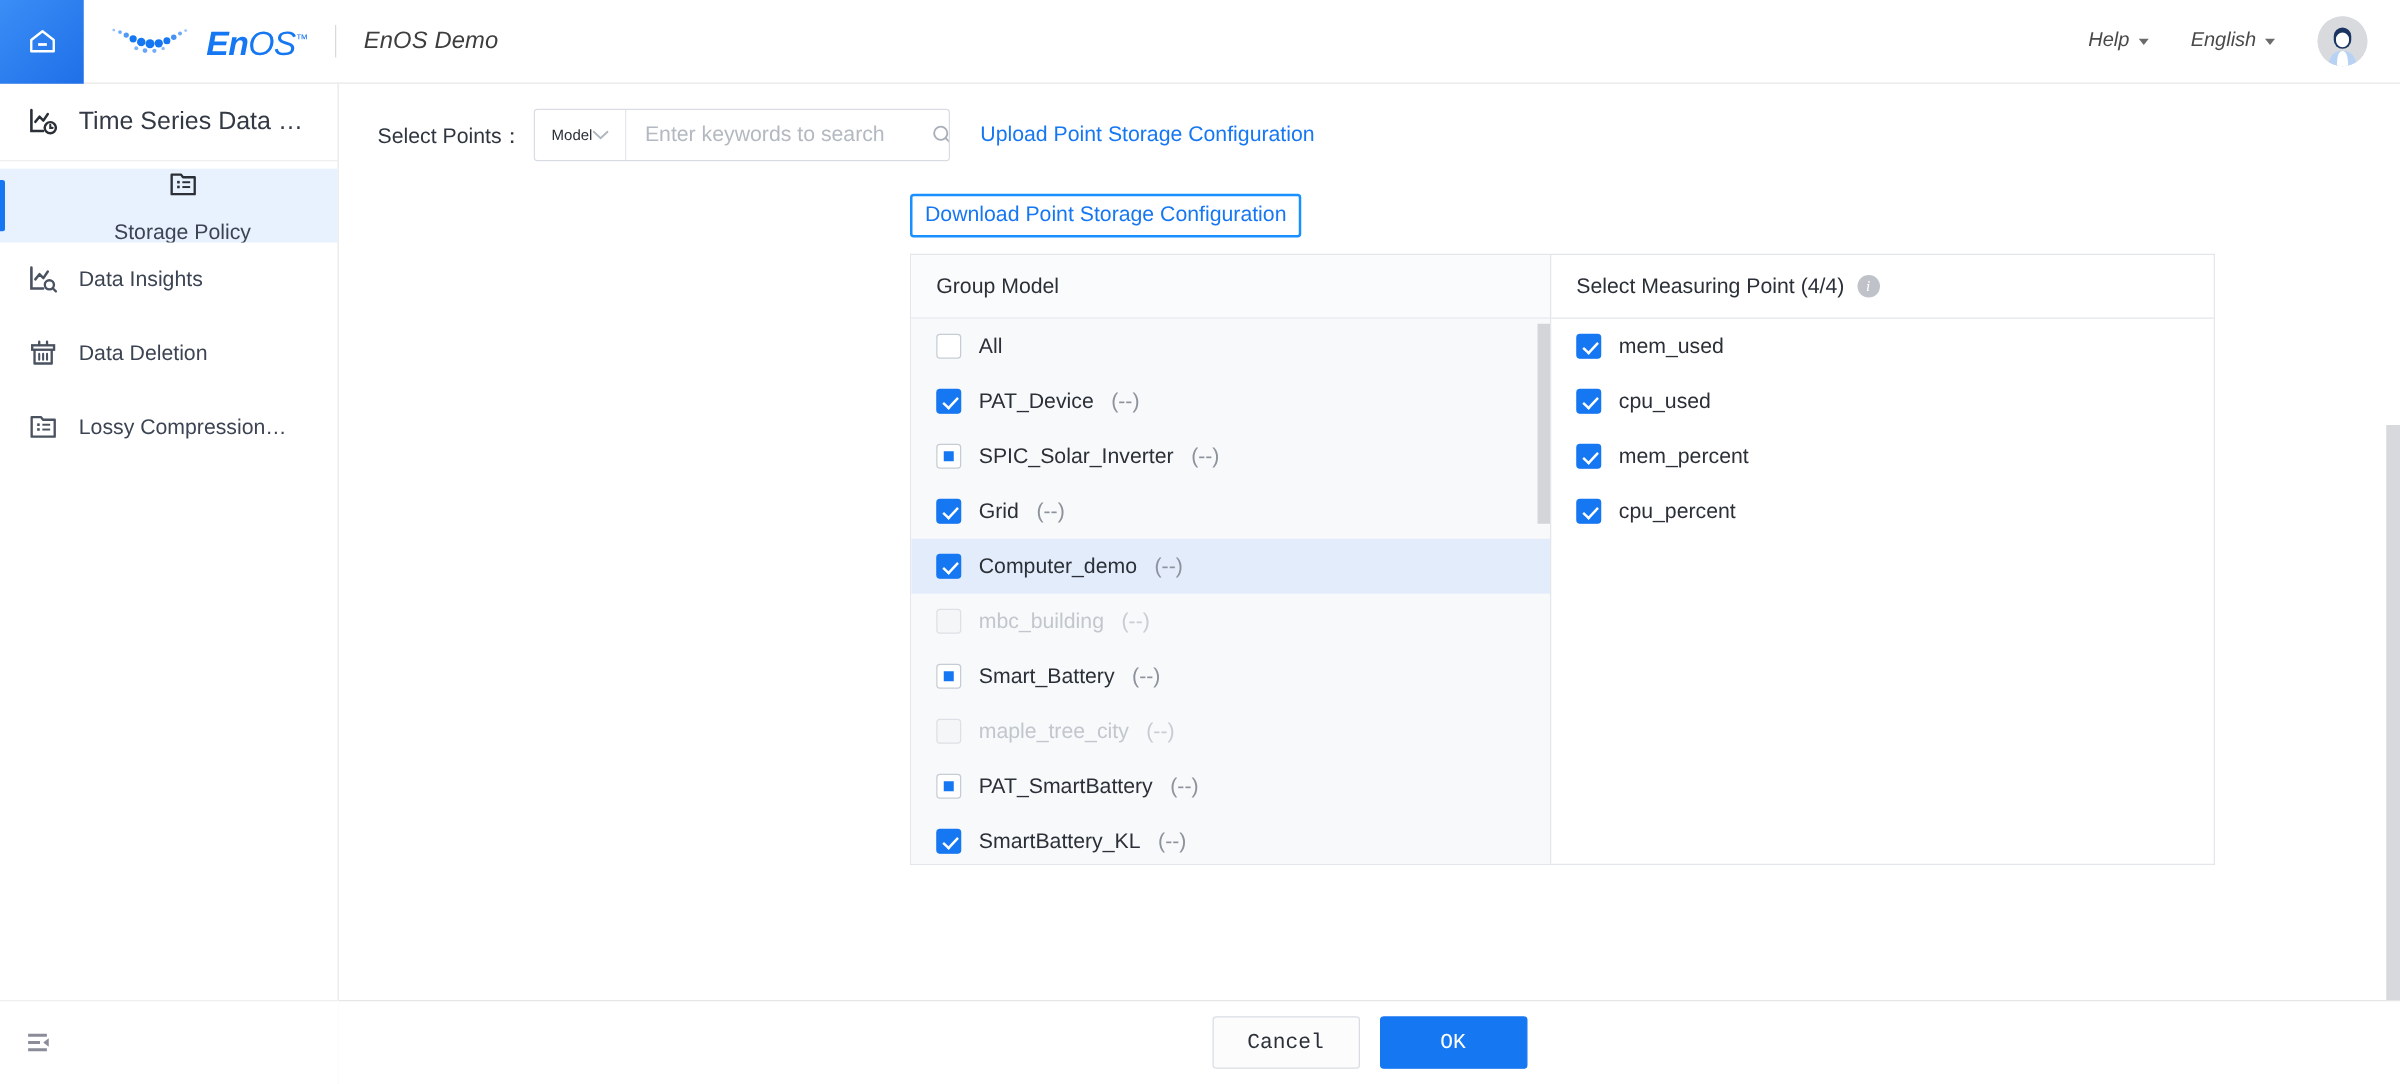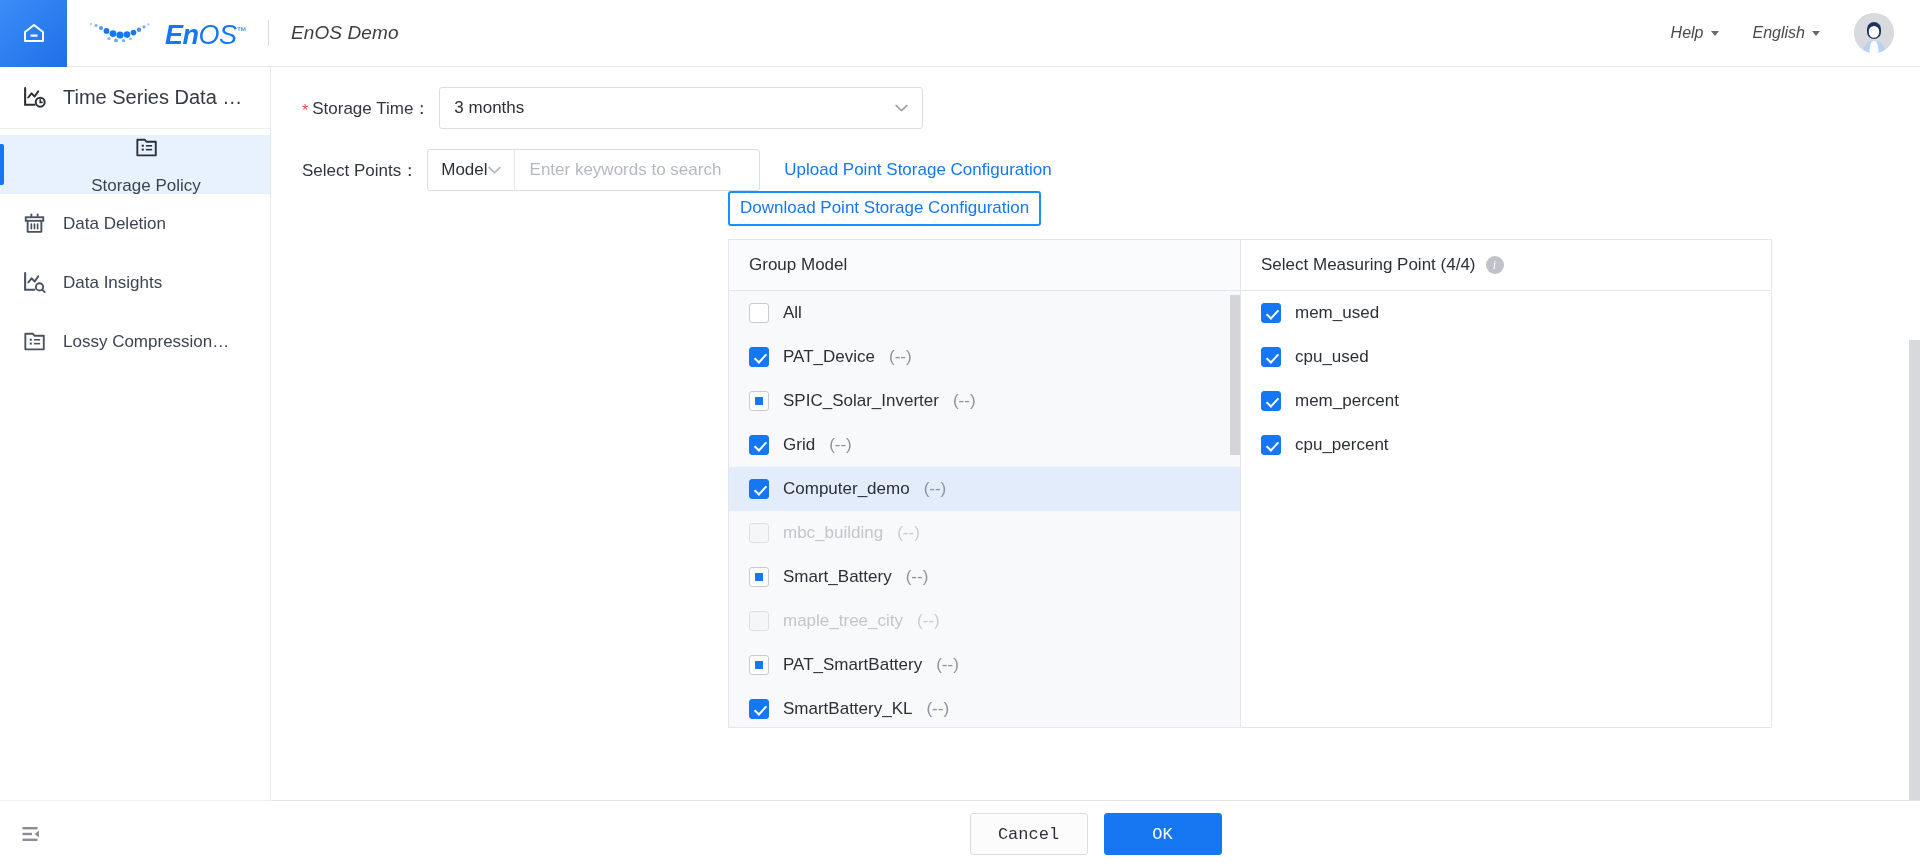"* Storage Time：" div.form-row { html: <div> <div><span>*</span><span>Storage Time：</span></div> <div> <span>3 months</span> <svg> <path></path> </svg> </div> </div> -> none }
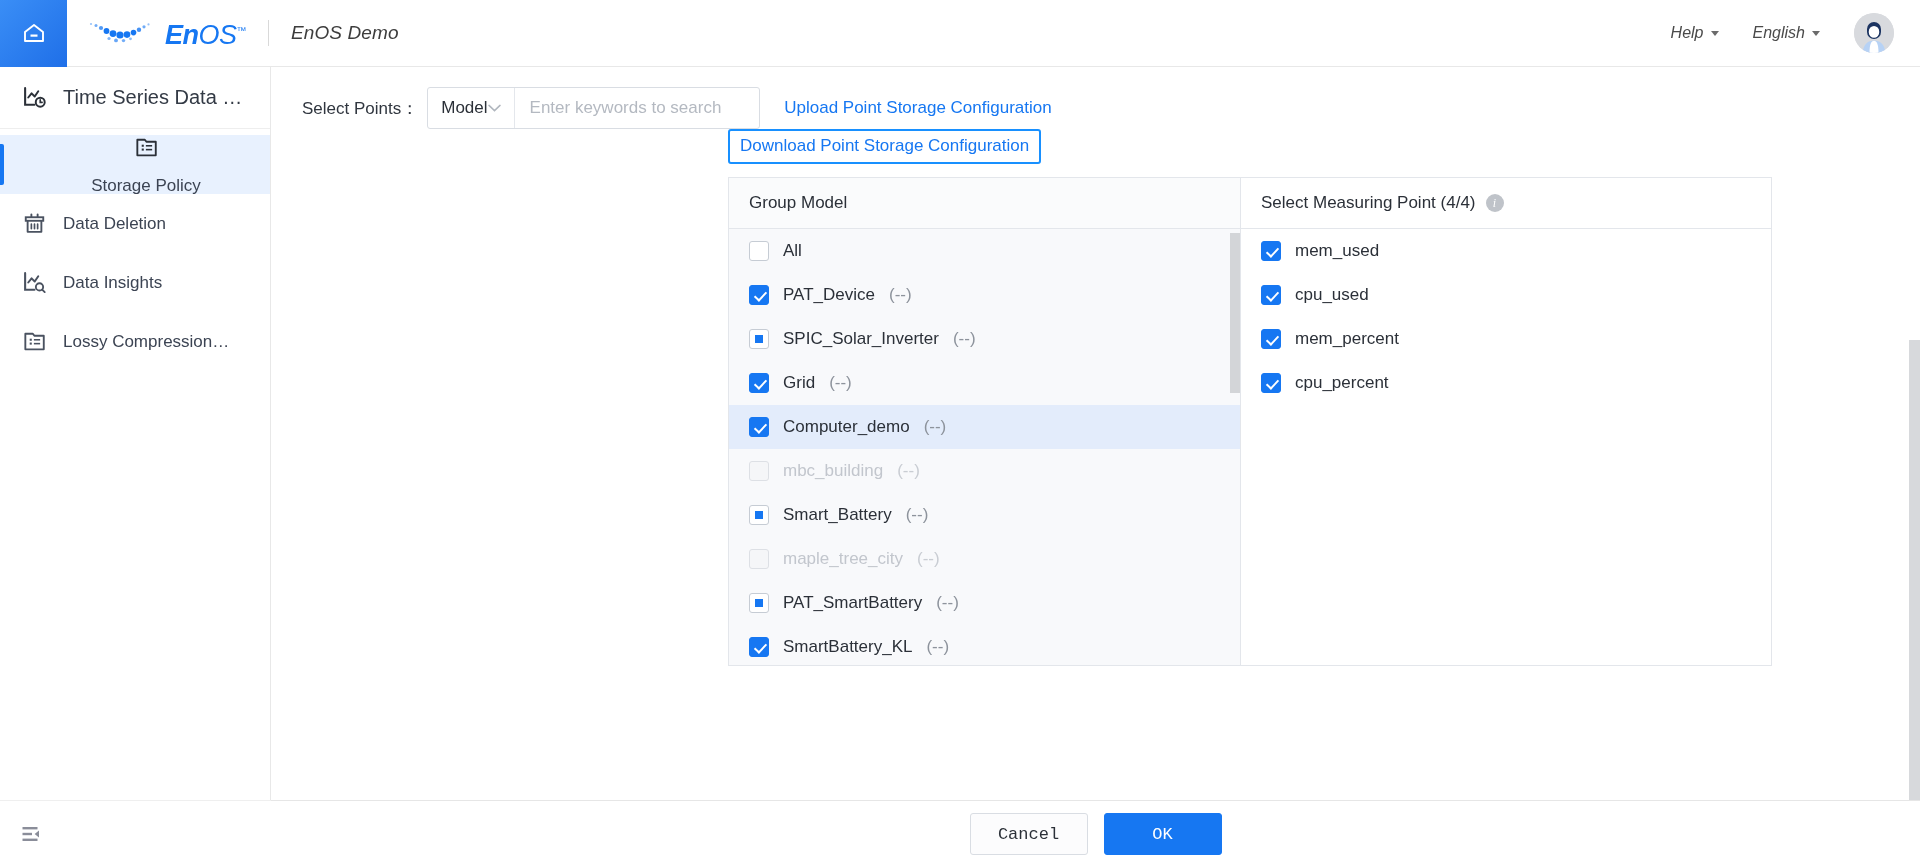"Model" .pg-select { font-size: 17px -> 12px }
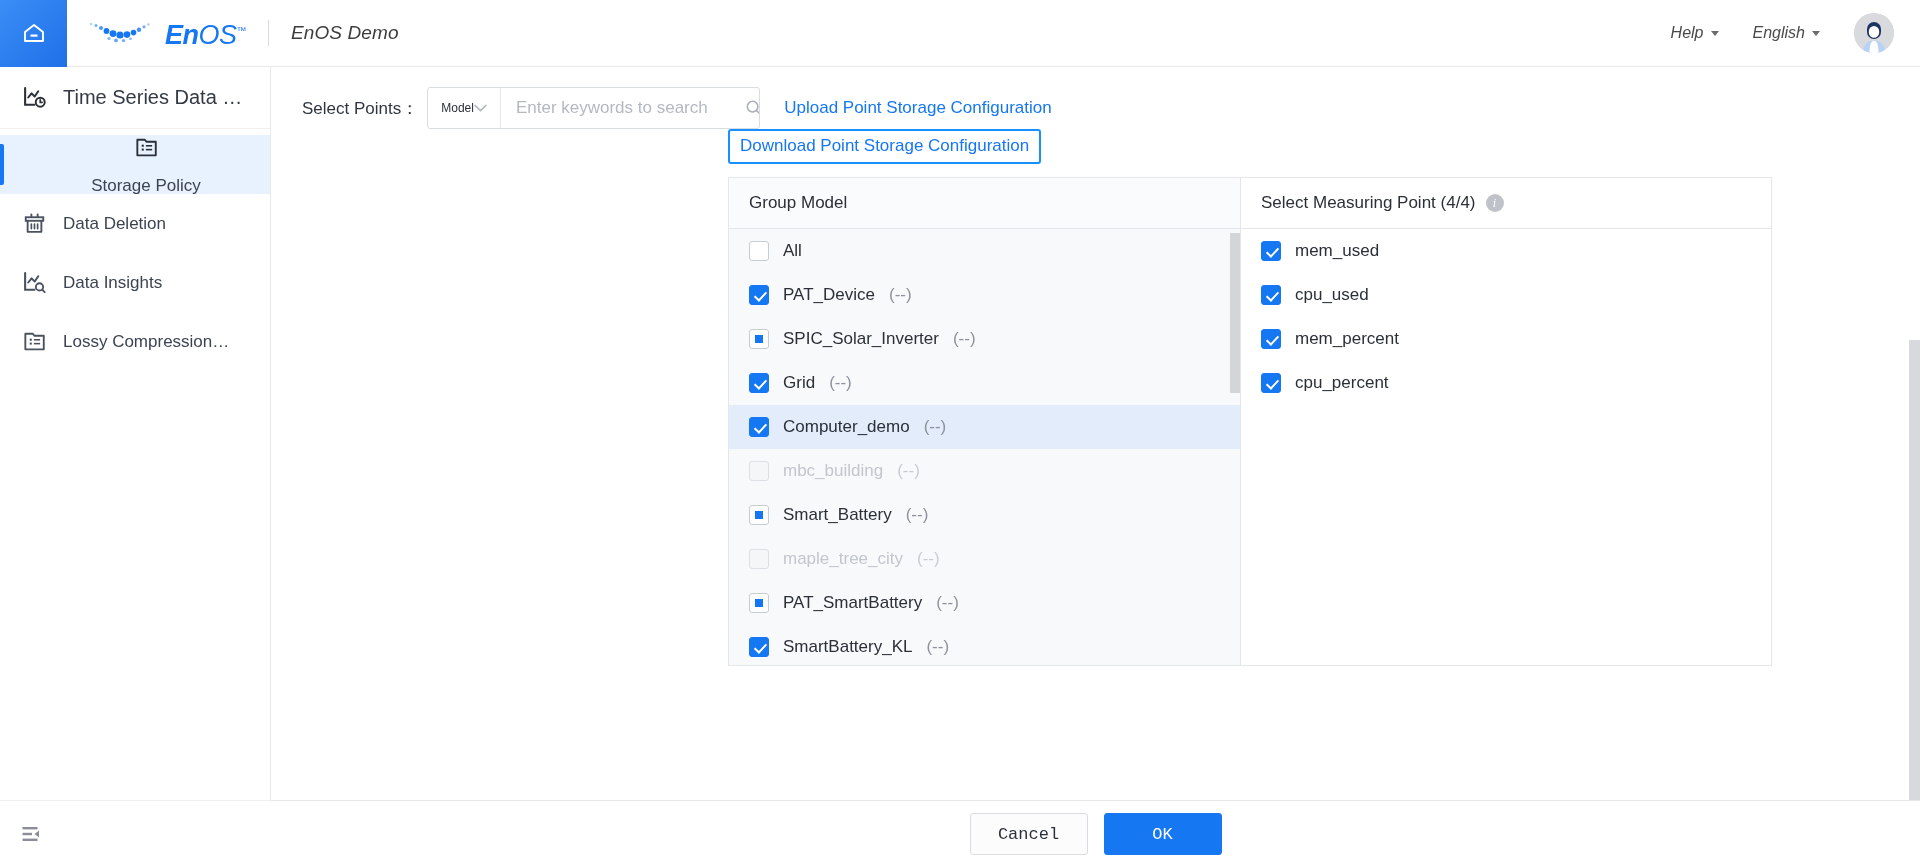"Download Point Storage Configuration" .row-download { margin-top: 0 -> 26px }
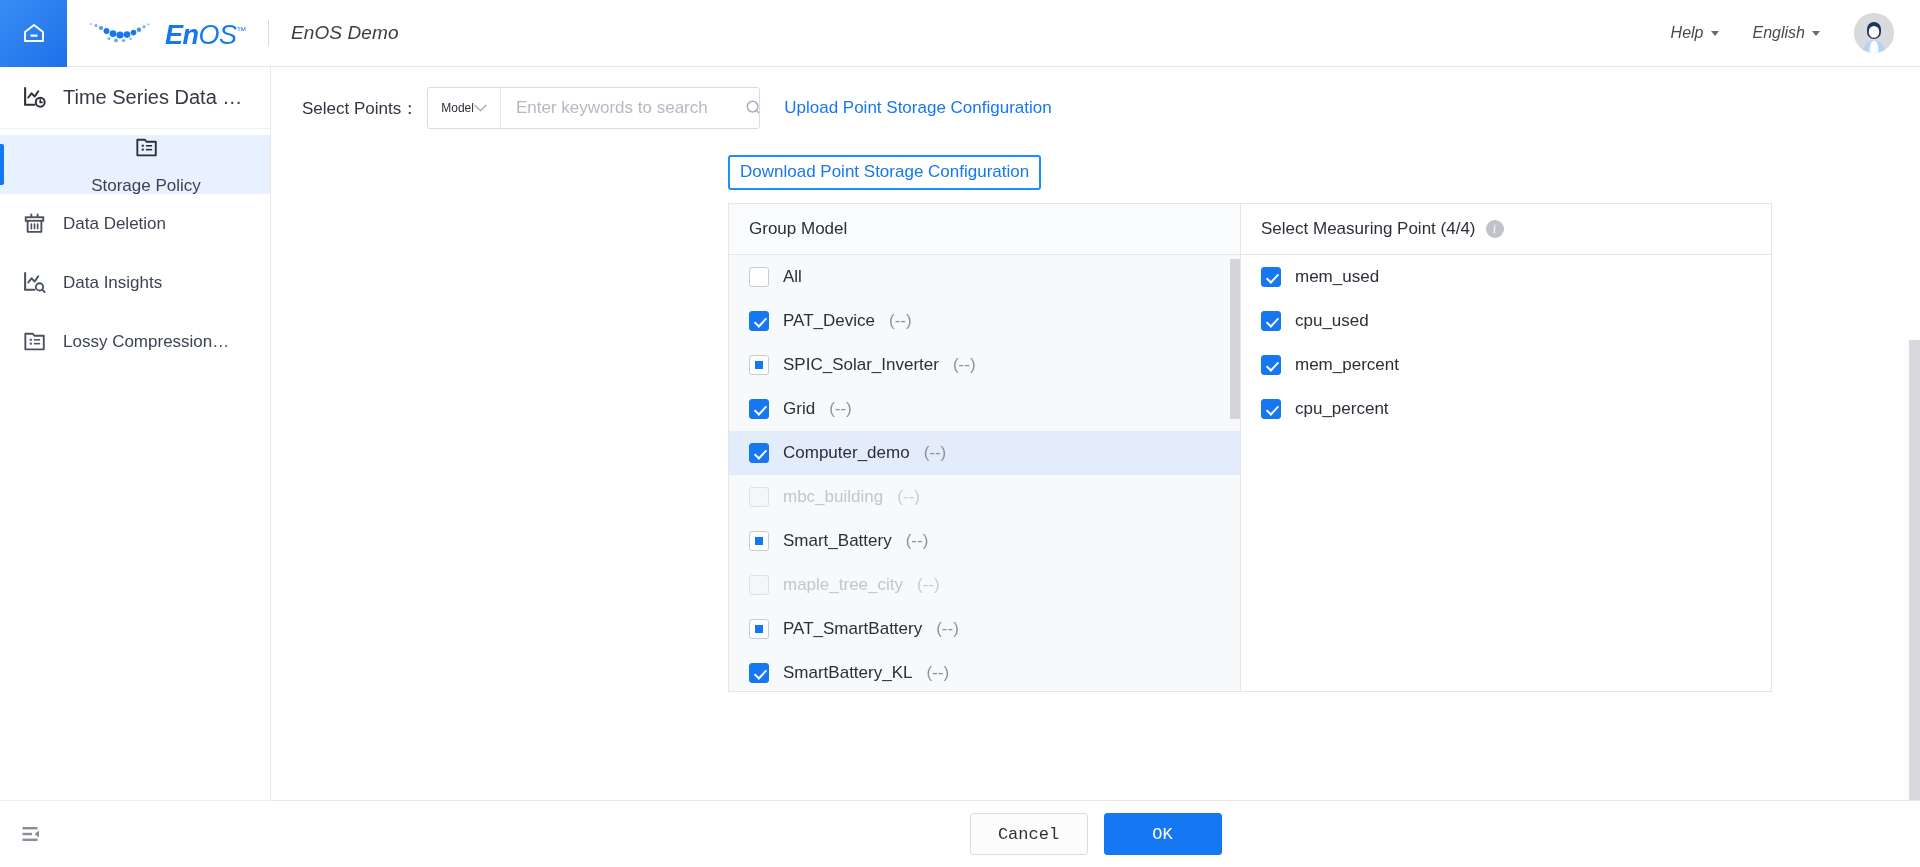"Data Deletion" div.side-item { order: before "Data Insights" -> after "Data Insights" }
